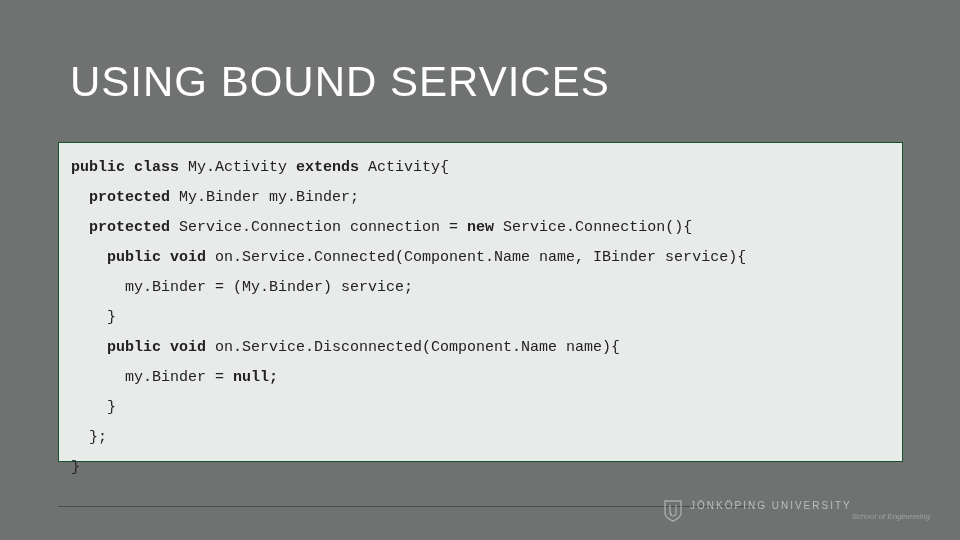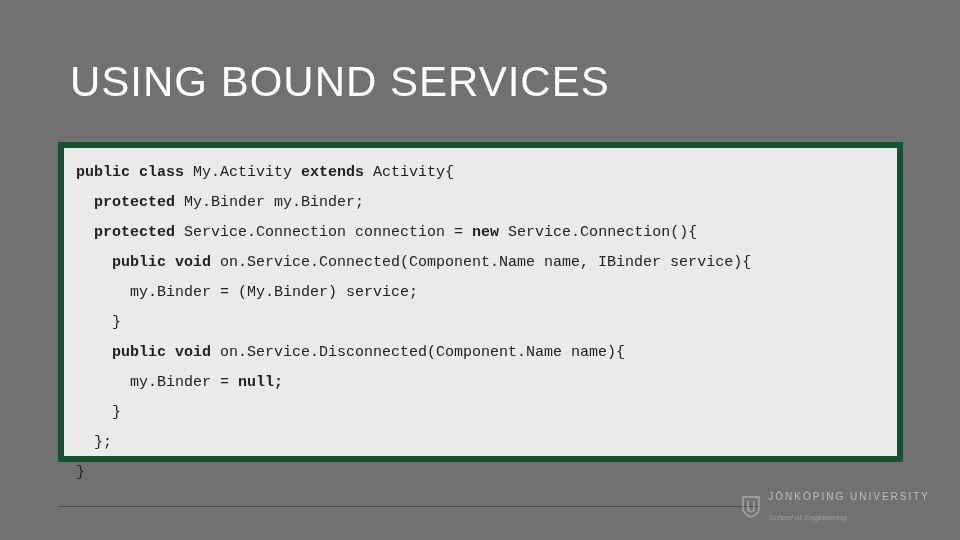"public class My.Activity extends" .code-box { border: 6px solid #14532d -> 1px solid #14532d }
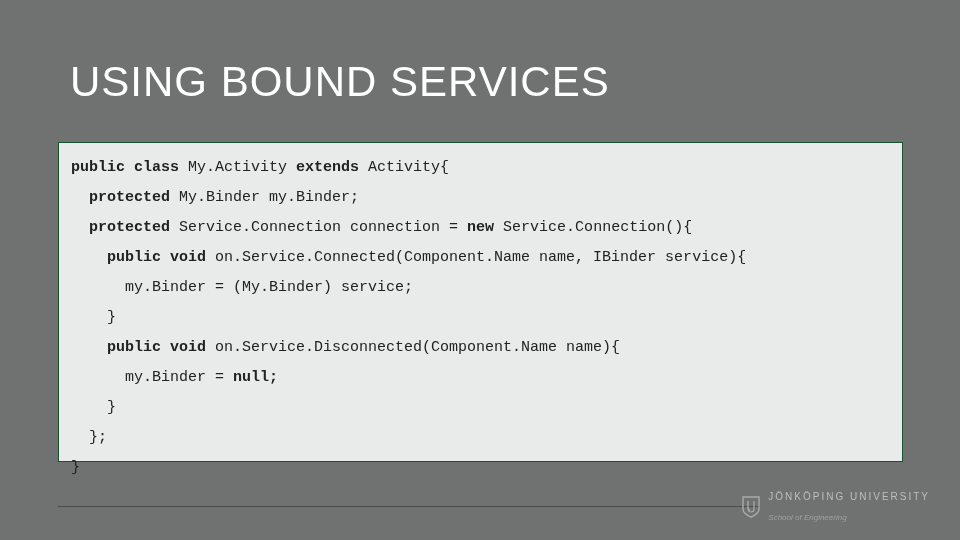"JÖNKÖPING UNIVERSITY" .logo-text { flex-direction: column -> row; text-align: none -> center }
